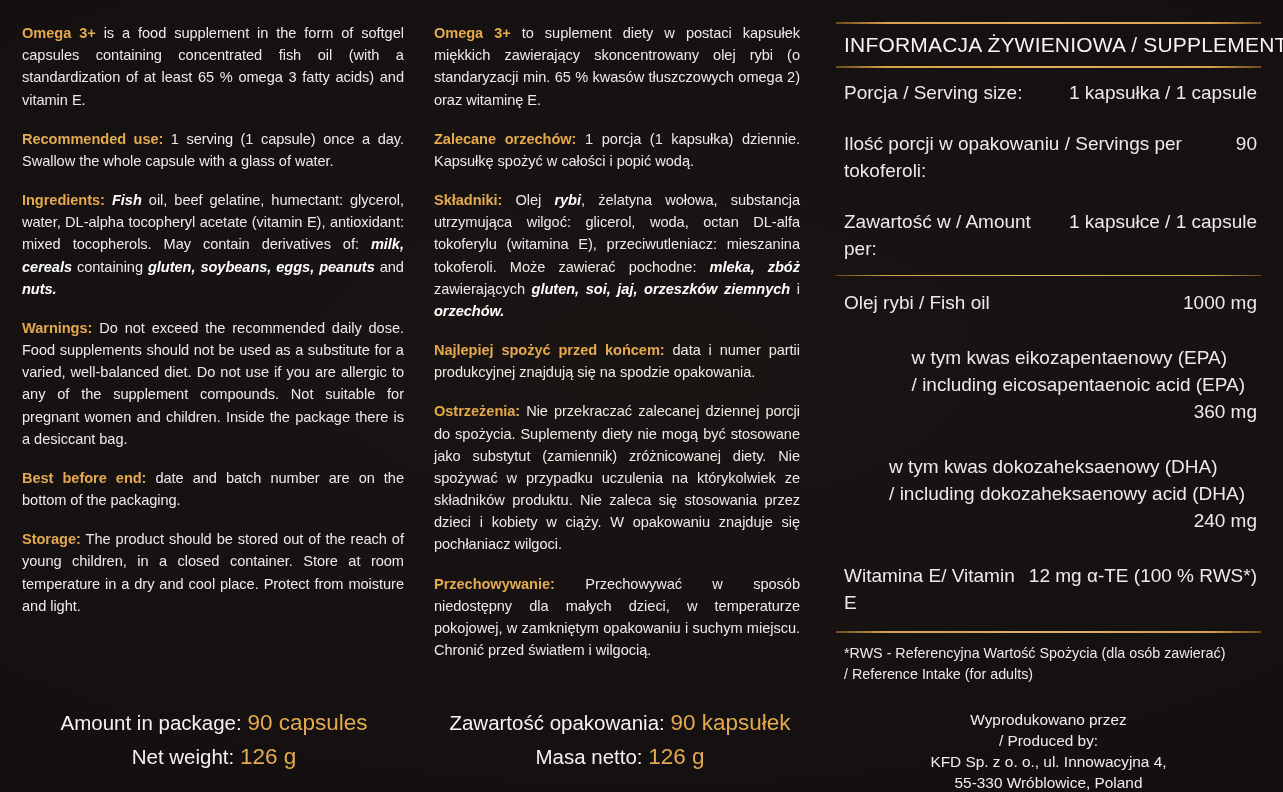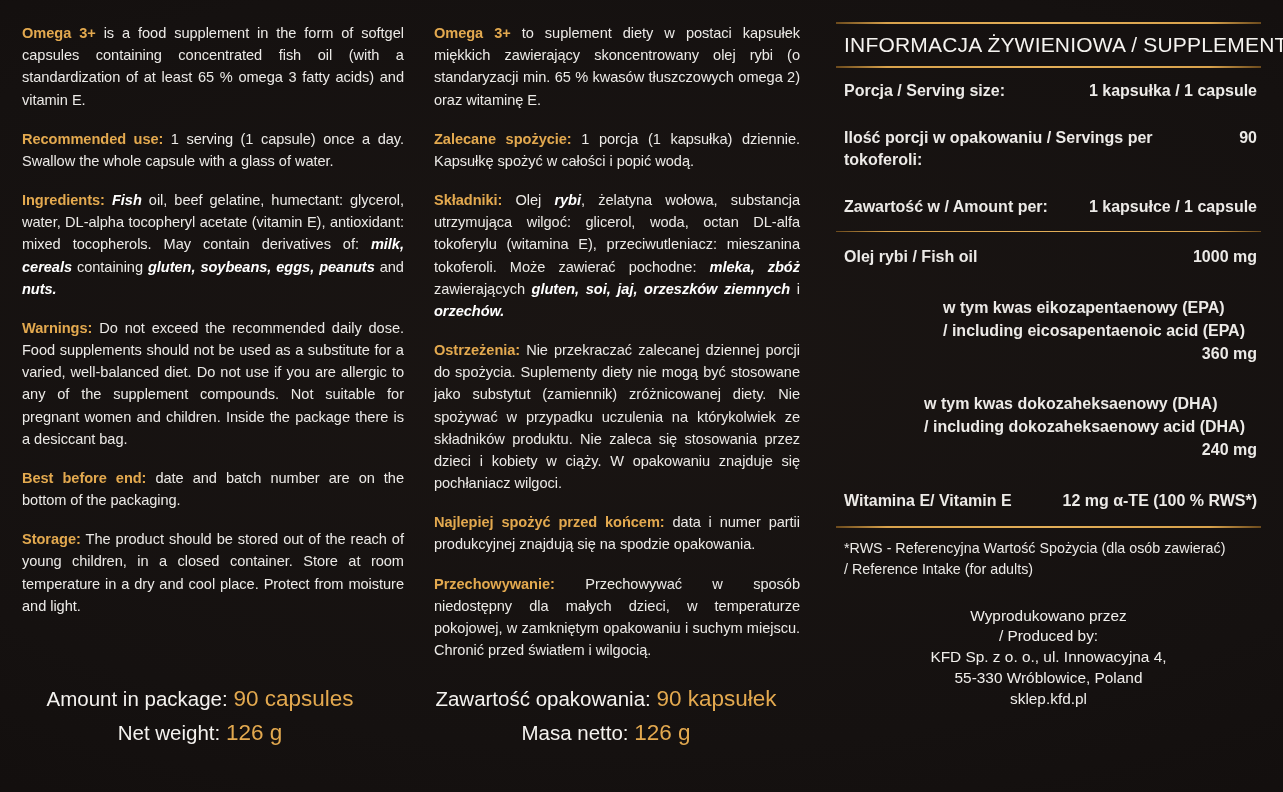"Porcja / Serving size:" .facts-row { font-size: 16px -> 19px; font-weight: bold -> none }
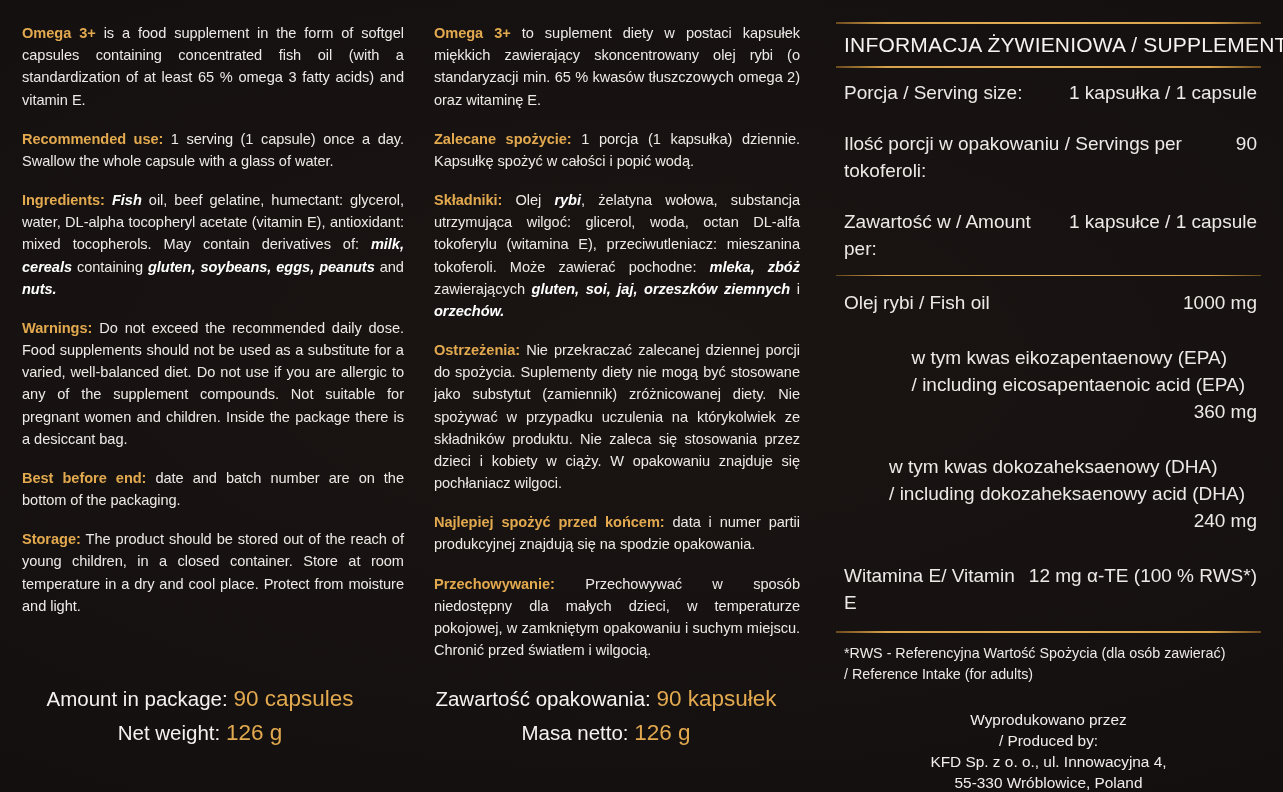"Zalecane spożycie:" span.hl { text: spożycie -> orzechów }
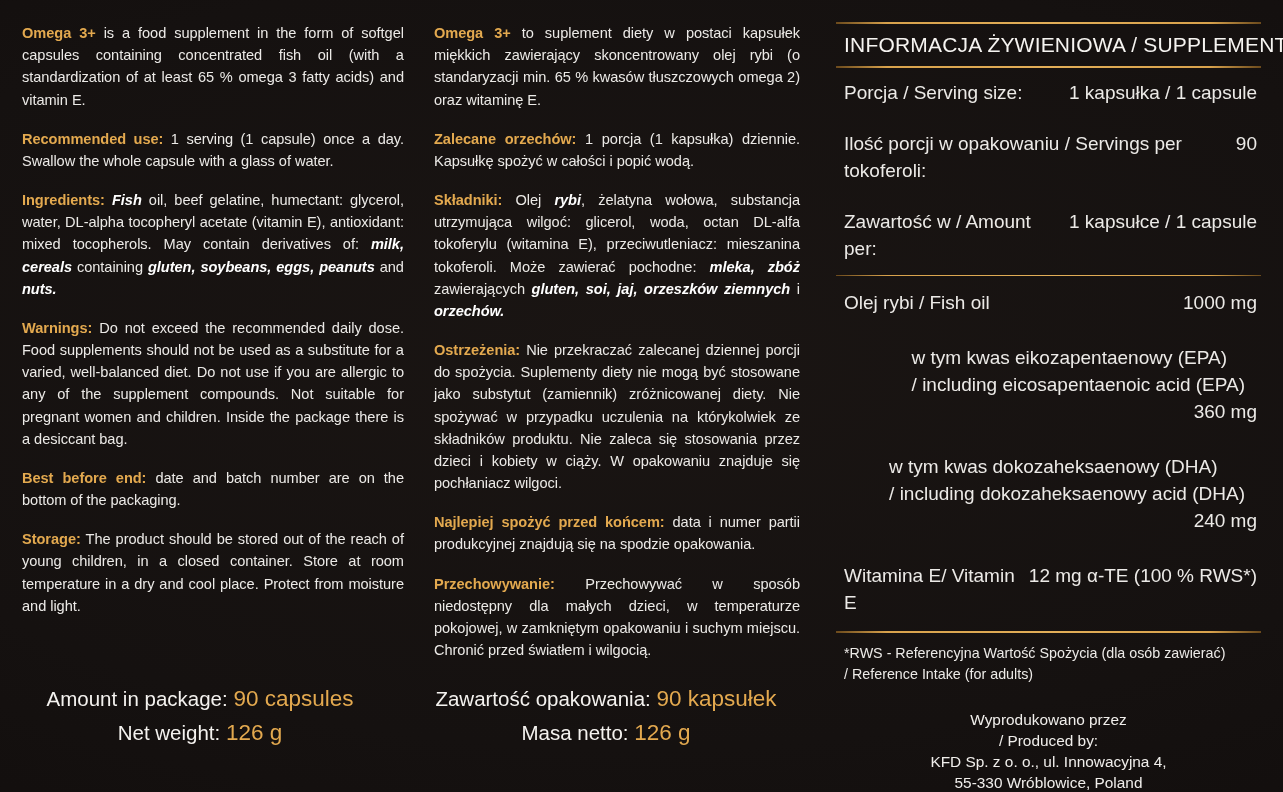"Ostrzeżenia: Nie przekraczać zalecanej" p.para { order: before "Najlepiej spożyć przed końcem: data" -> after "Najlepiej spożyć przed końcem: data" }
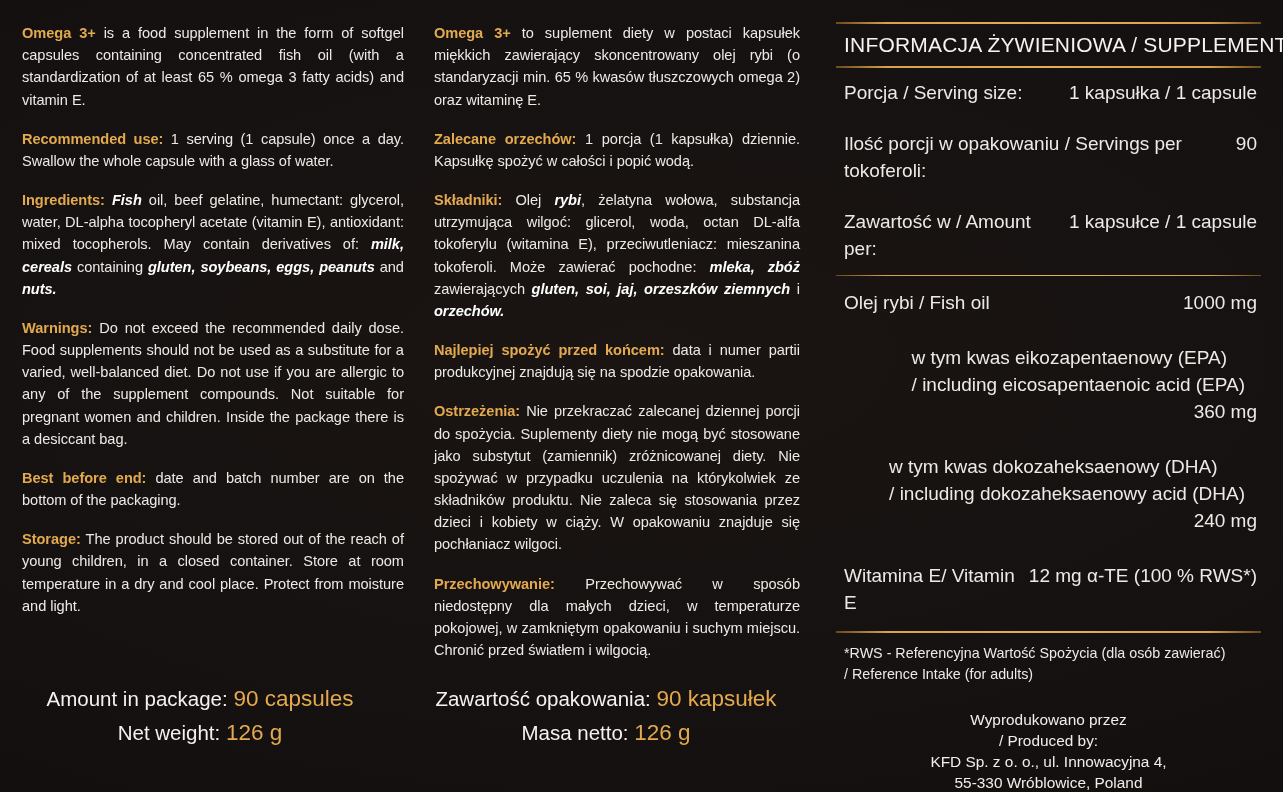"Amount in package: 90 capsules" .bottom { padding: 0 8px -> 0 22px; top: 682px -> 706px }
